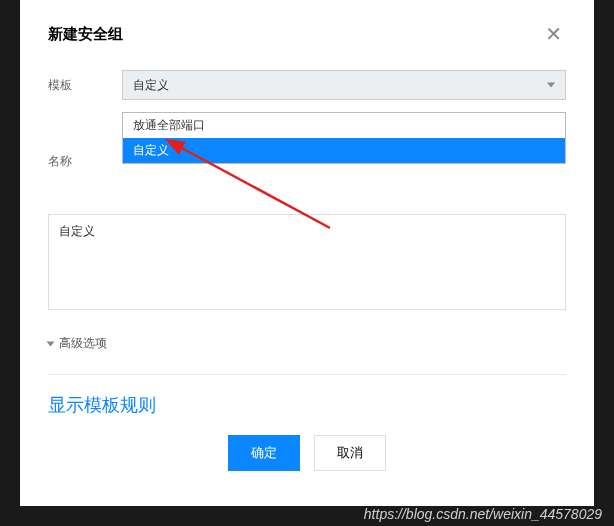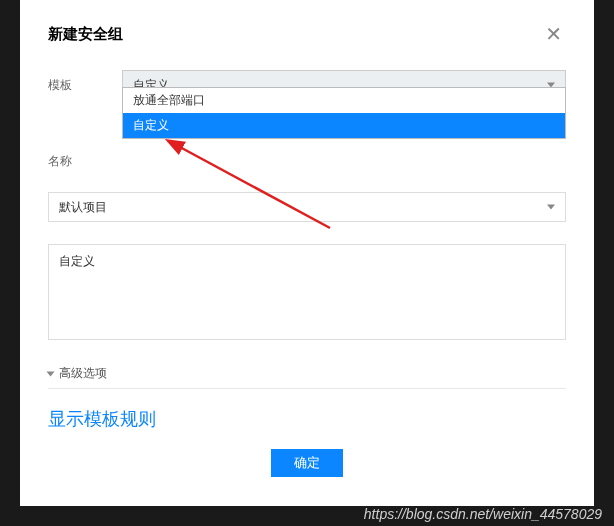"放通全部端口" .dropdown { top: 17px -> 42px }
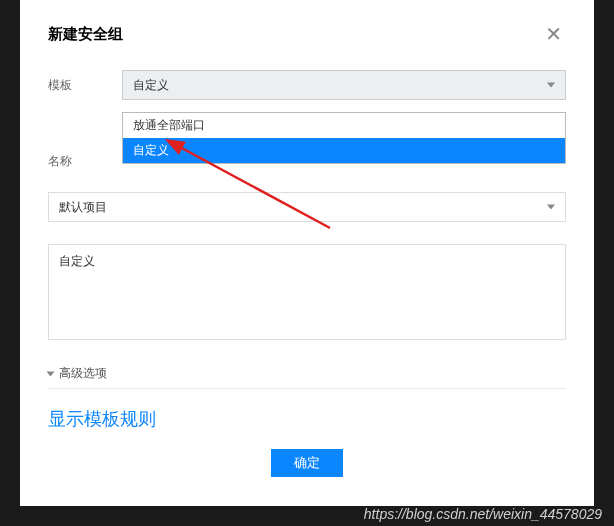"默认项目" div.form-control { html: <div> <div> <span>默认项目</span> <span></span> </div> </div> -> none }
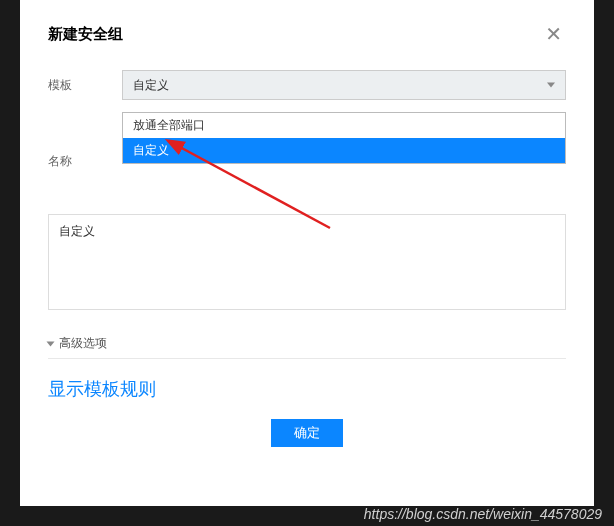"高级选项" .adv-toggle { margin-bottom: 2px -> 18px }
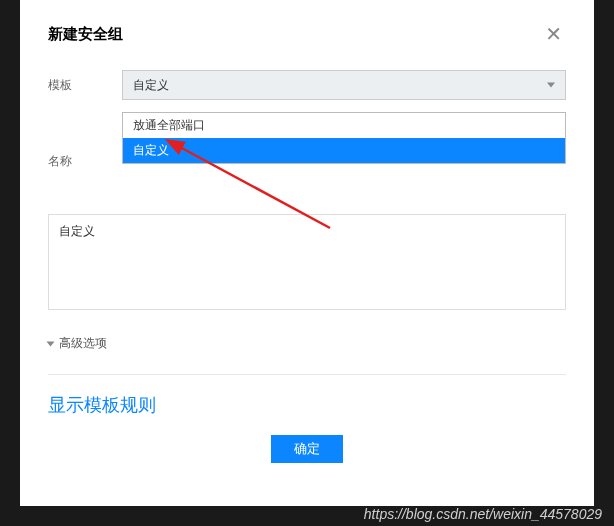"确定" .btn { height: 28px -> 36px }
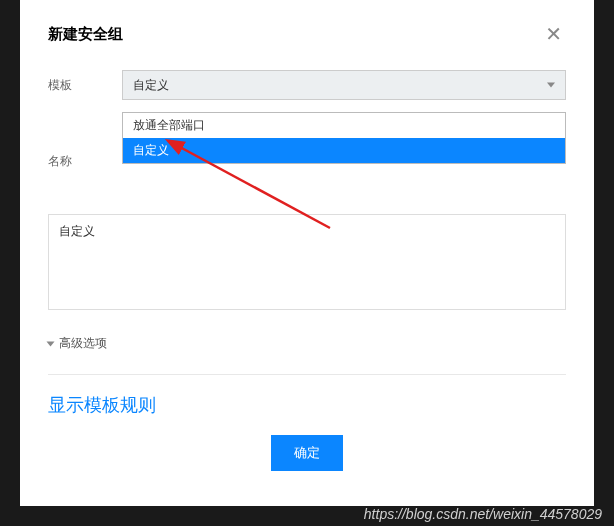"取消" button.btn { html: none -> <button>取消</button> }
